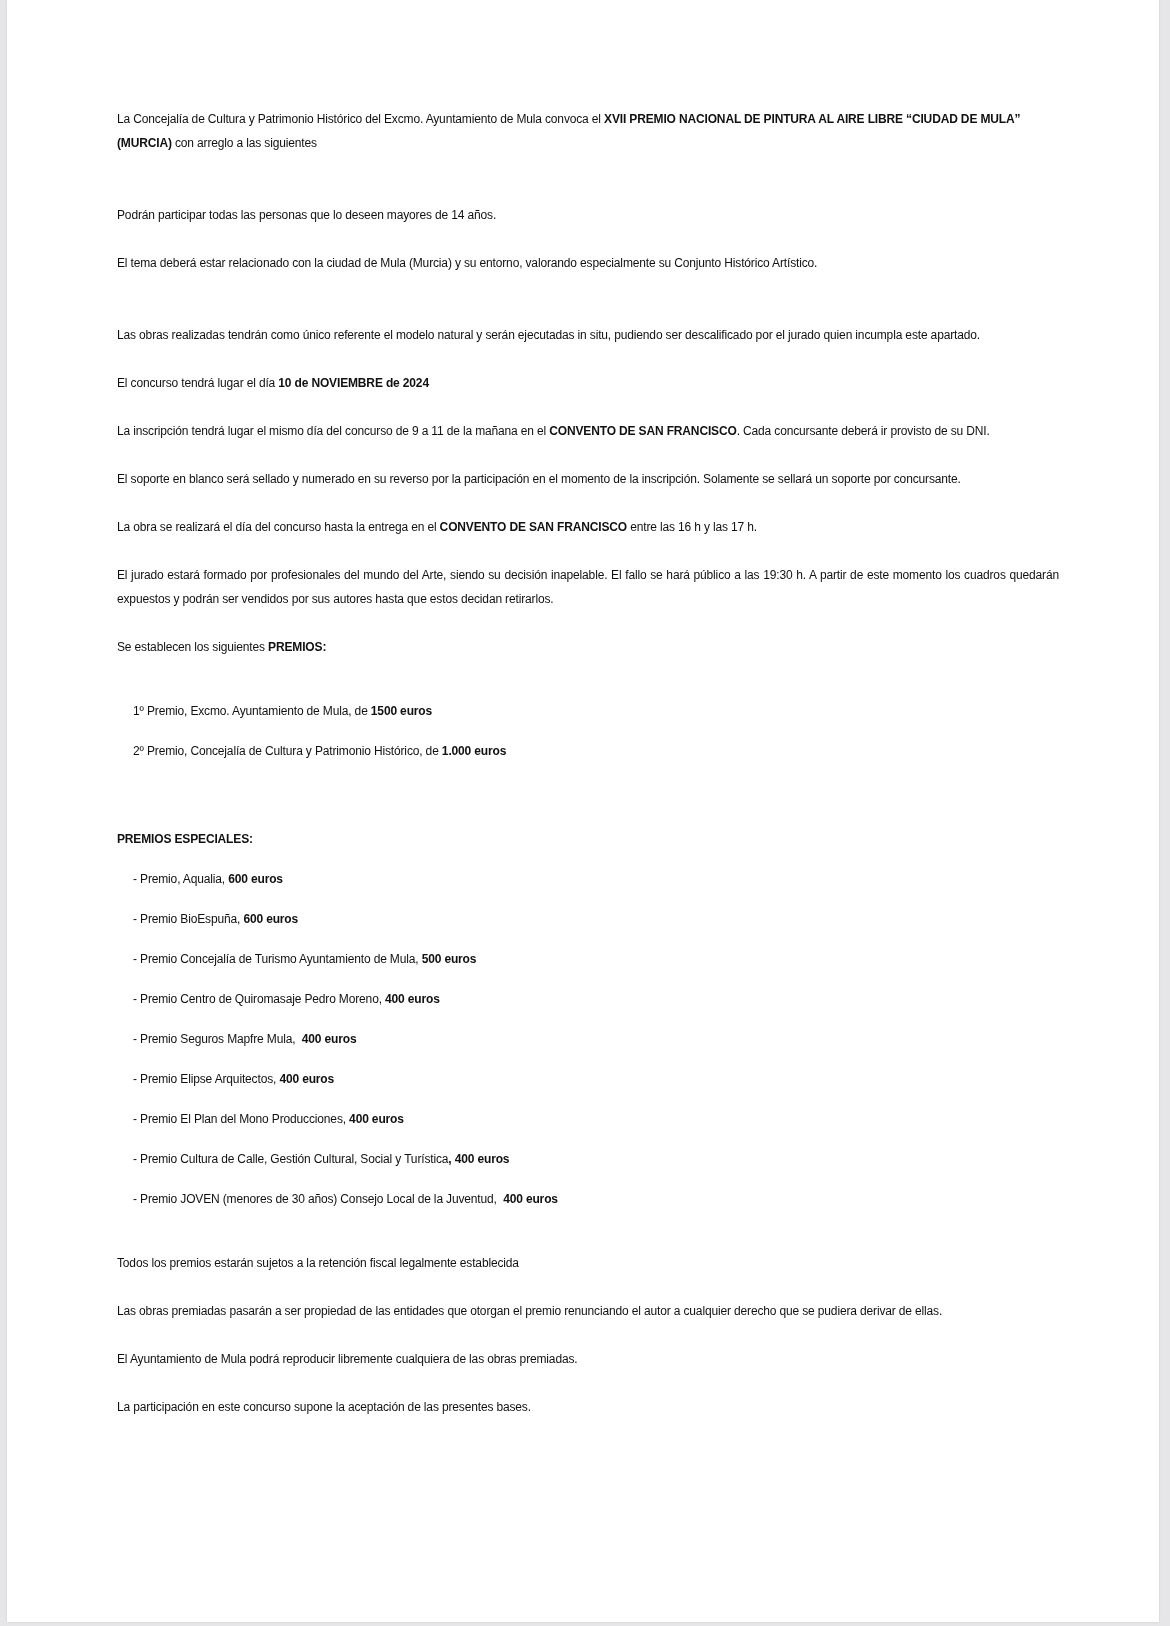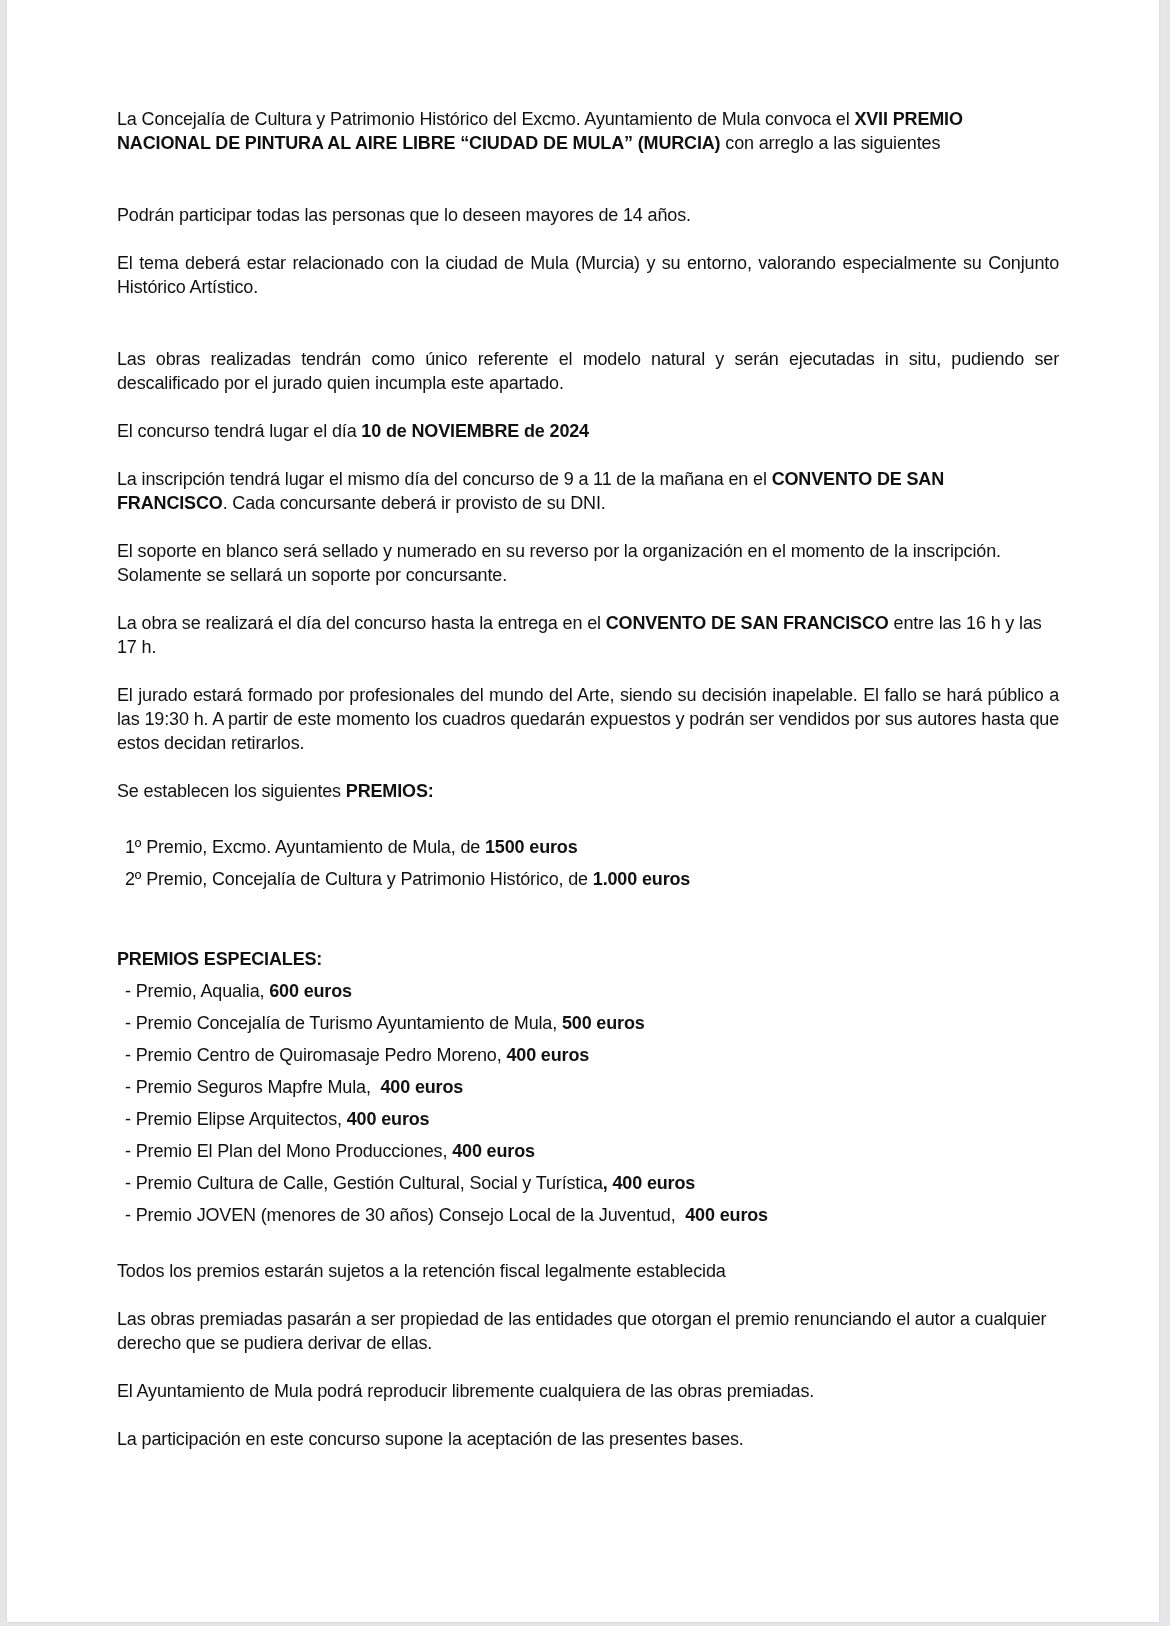"La Concejalía de Cultura y" .content { font-size: 18px -> 12px }
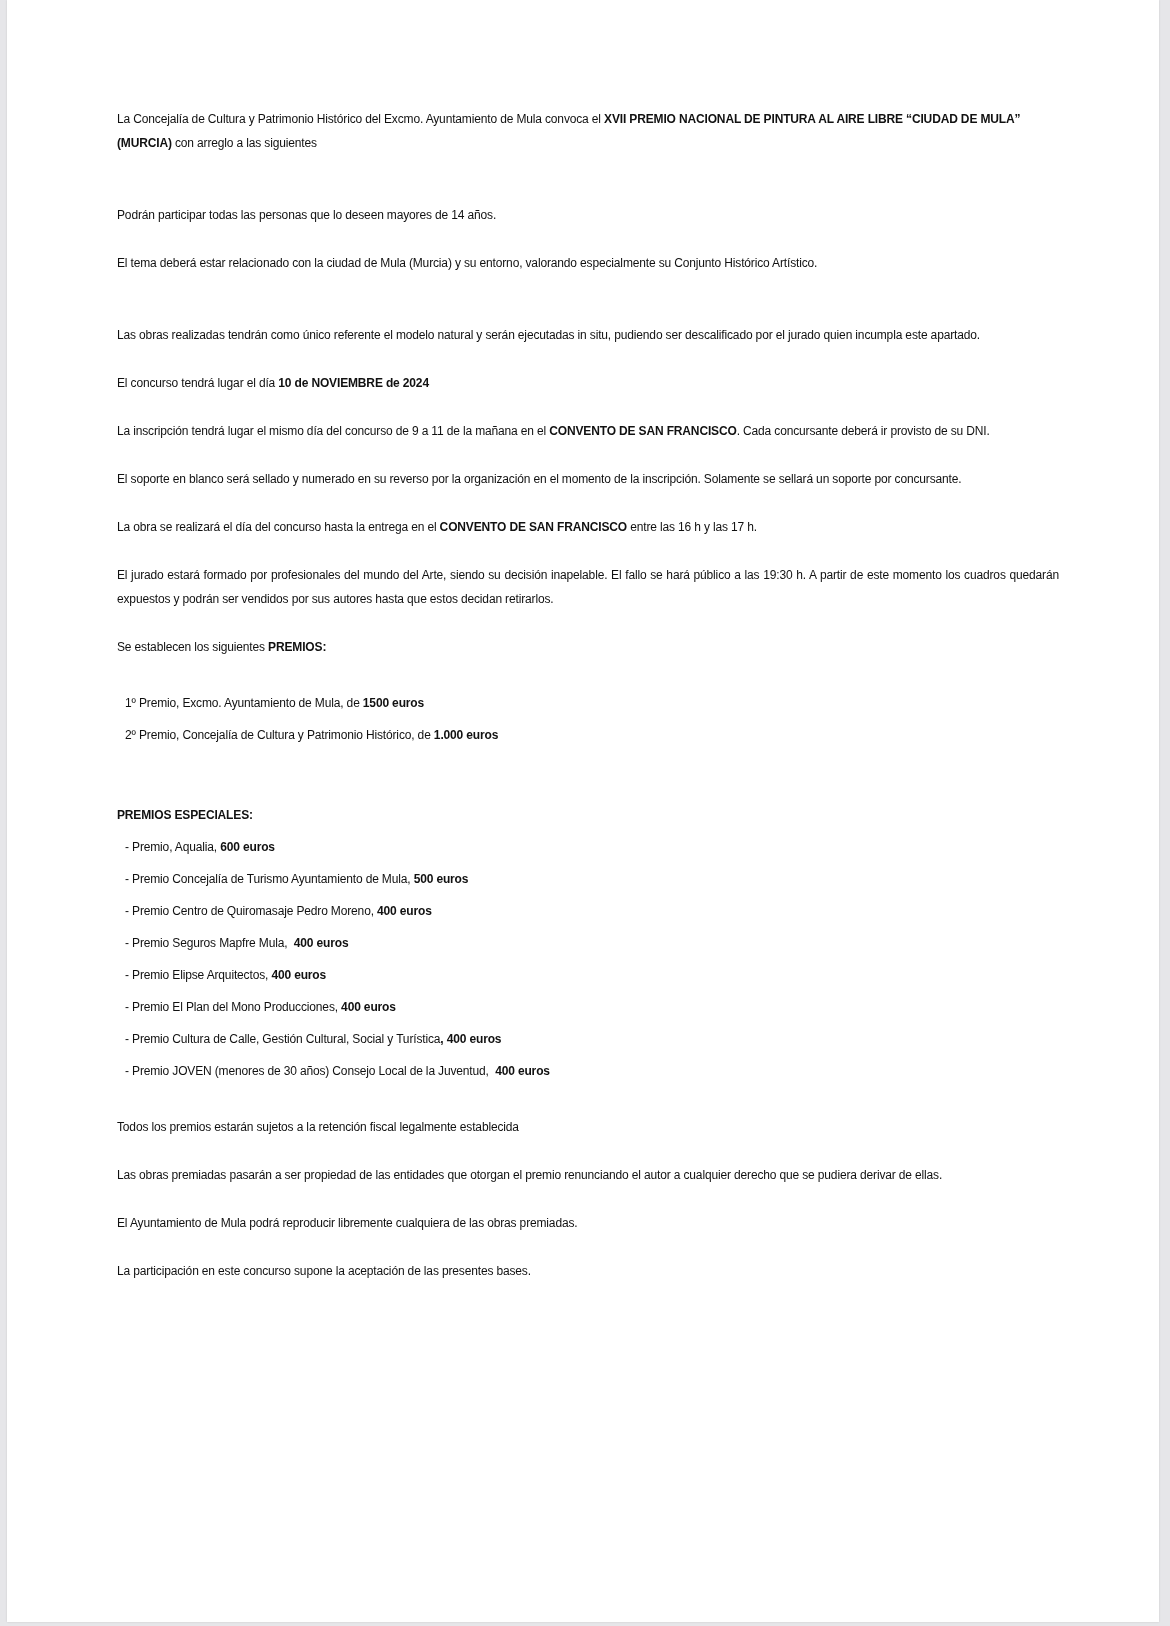"El soporte en blanco será" p.p { text: organización -> participación }
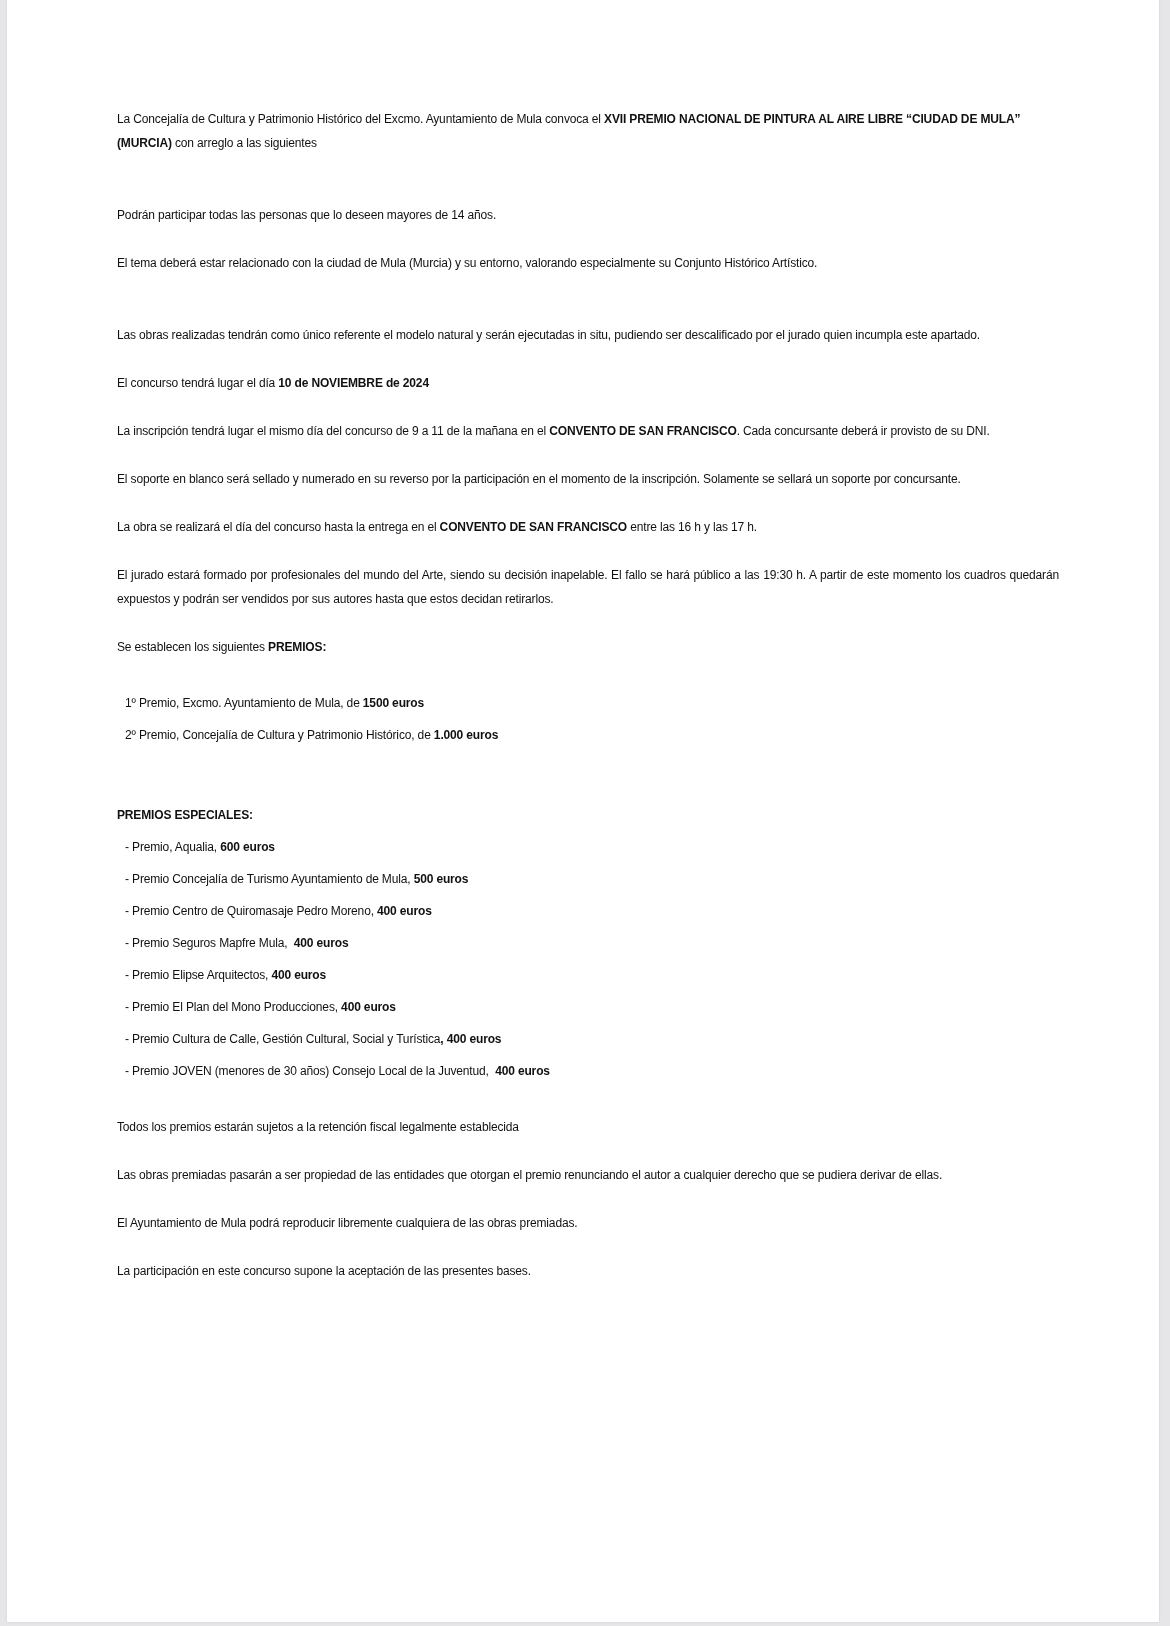"1º Premio, Excmo. Ayuntamiento de" .list-item { margin: 8px -> 16px }
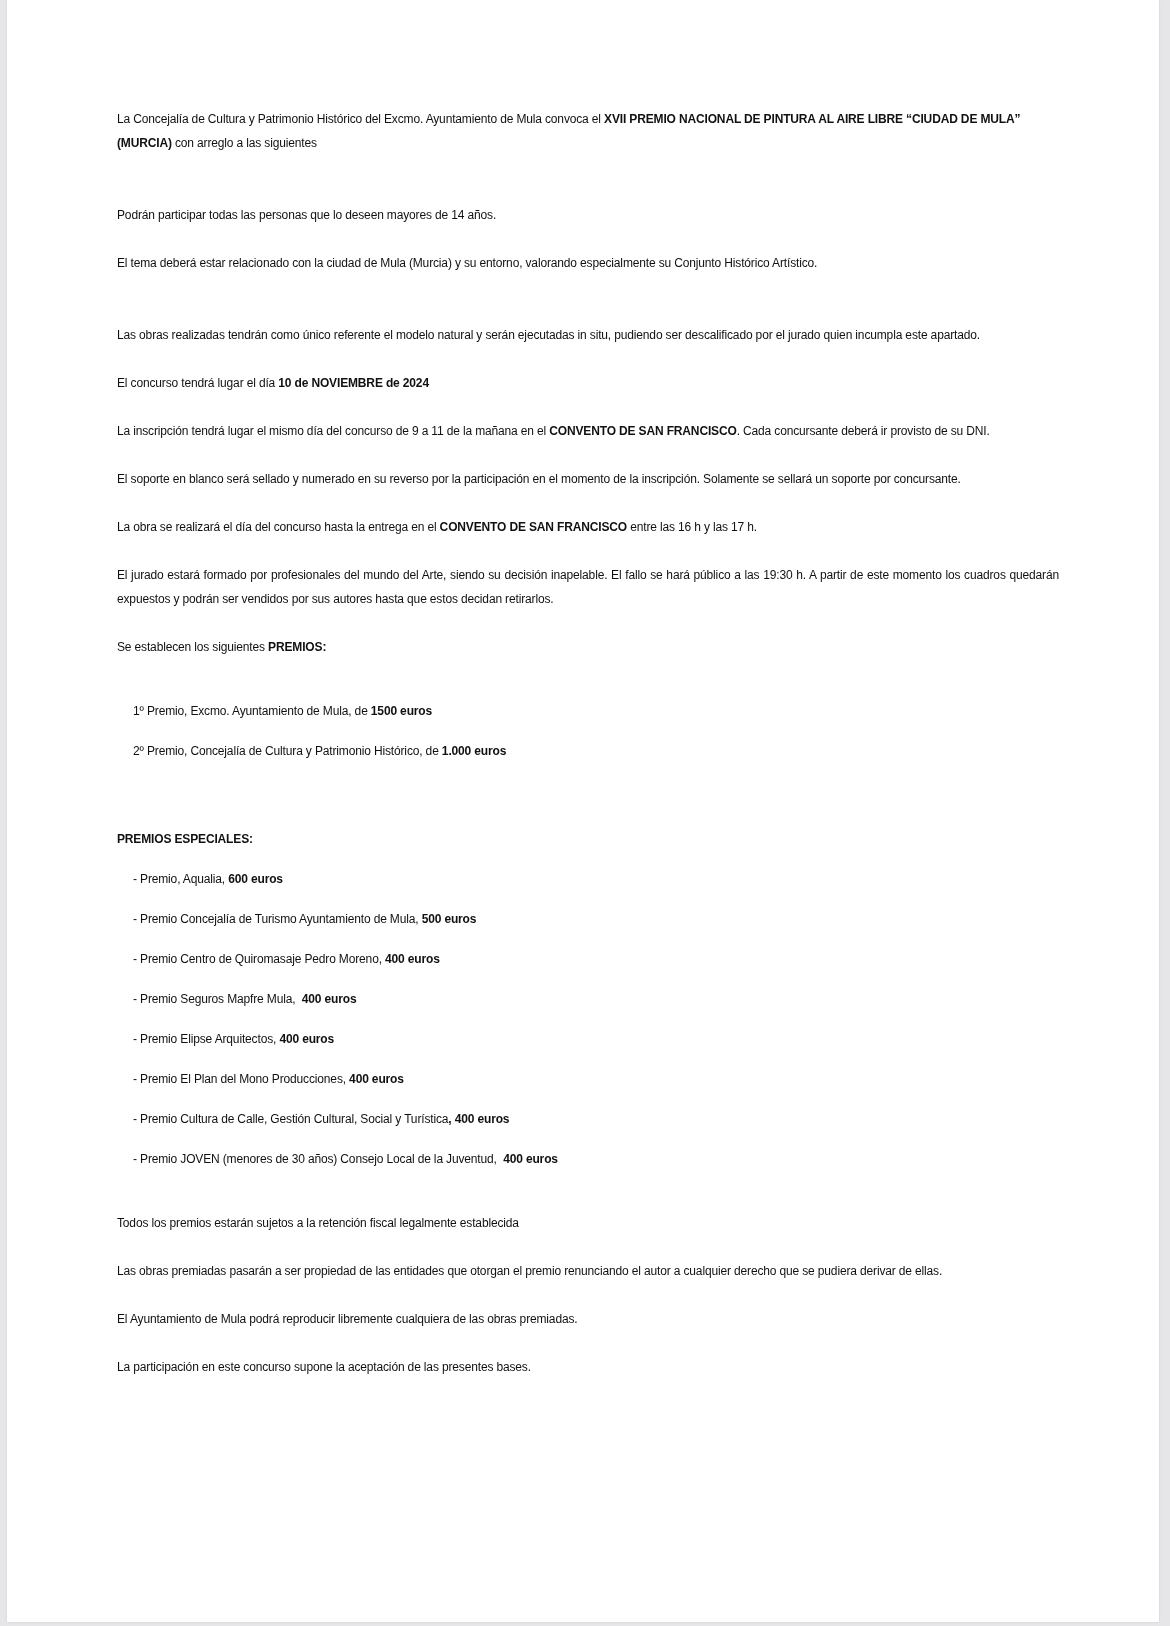"- Premio BioEspuña, 600 euros" p.list-item { html: none -> <p><span>- Premio BioEspuña, </span><b>600 euros</b></p> }
